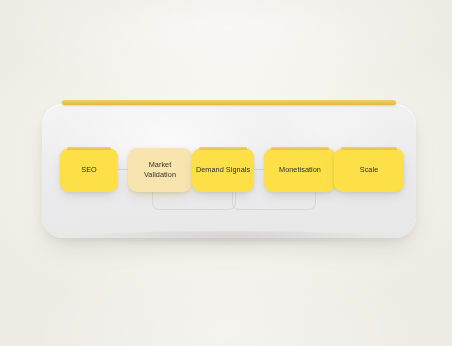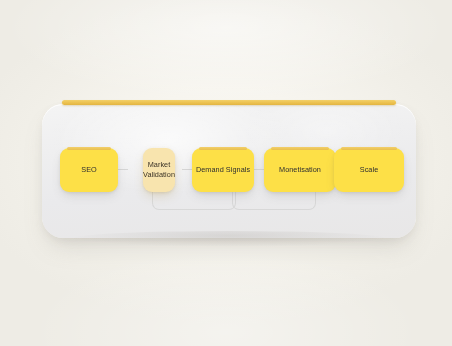"Market" #node-market { left: 101px -> 86px; width: 32px -> 64px }
